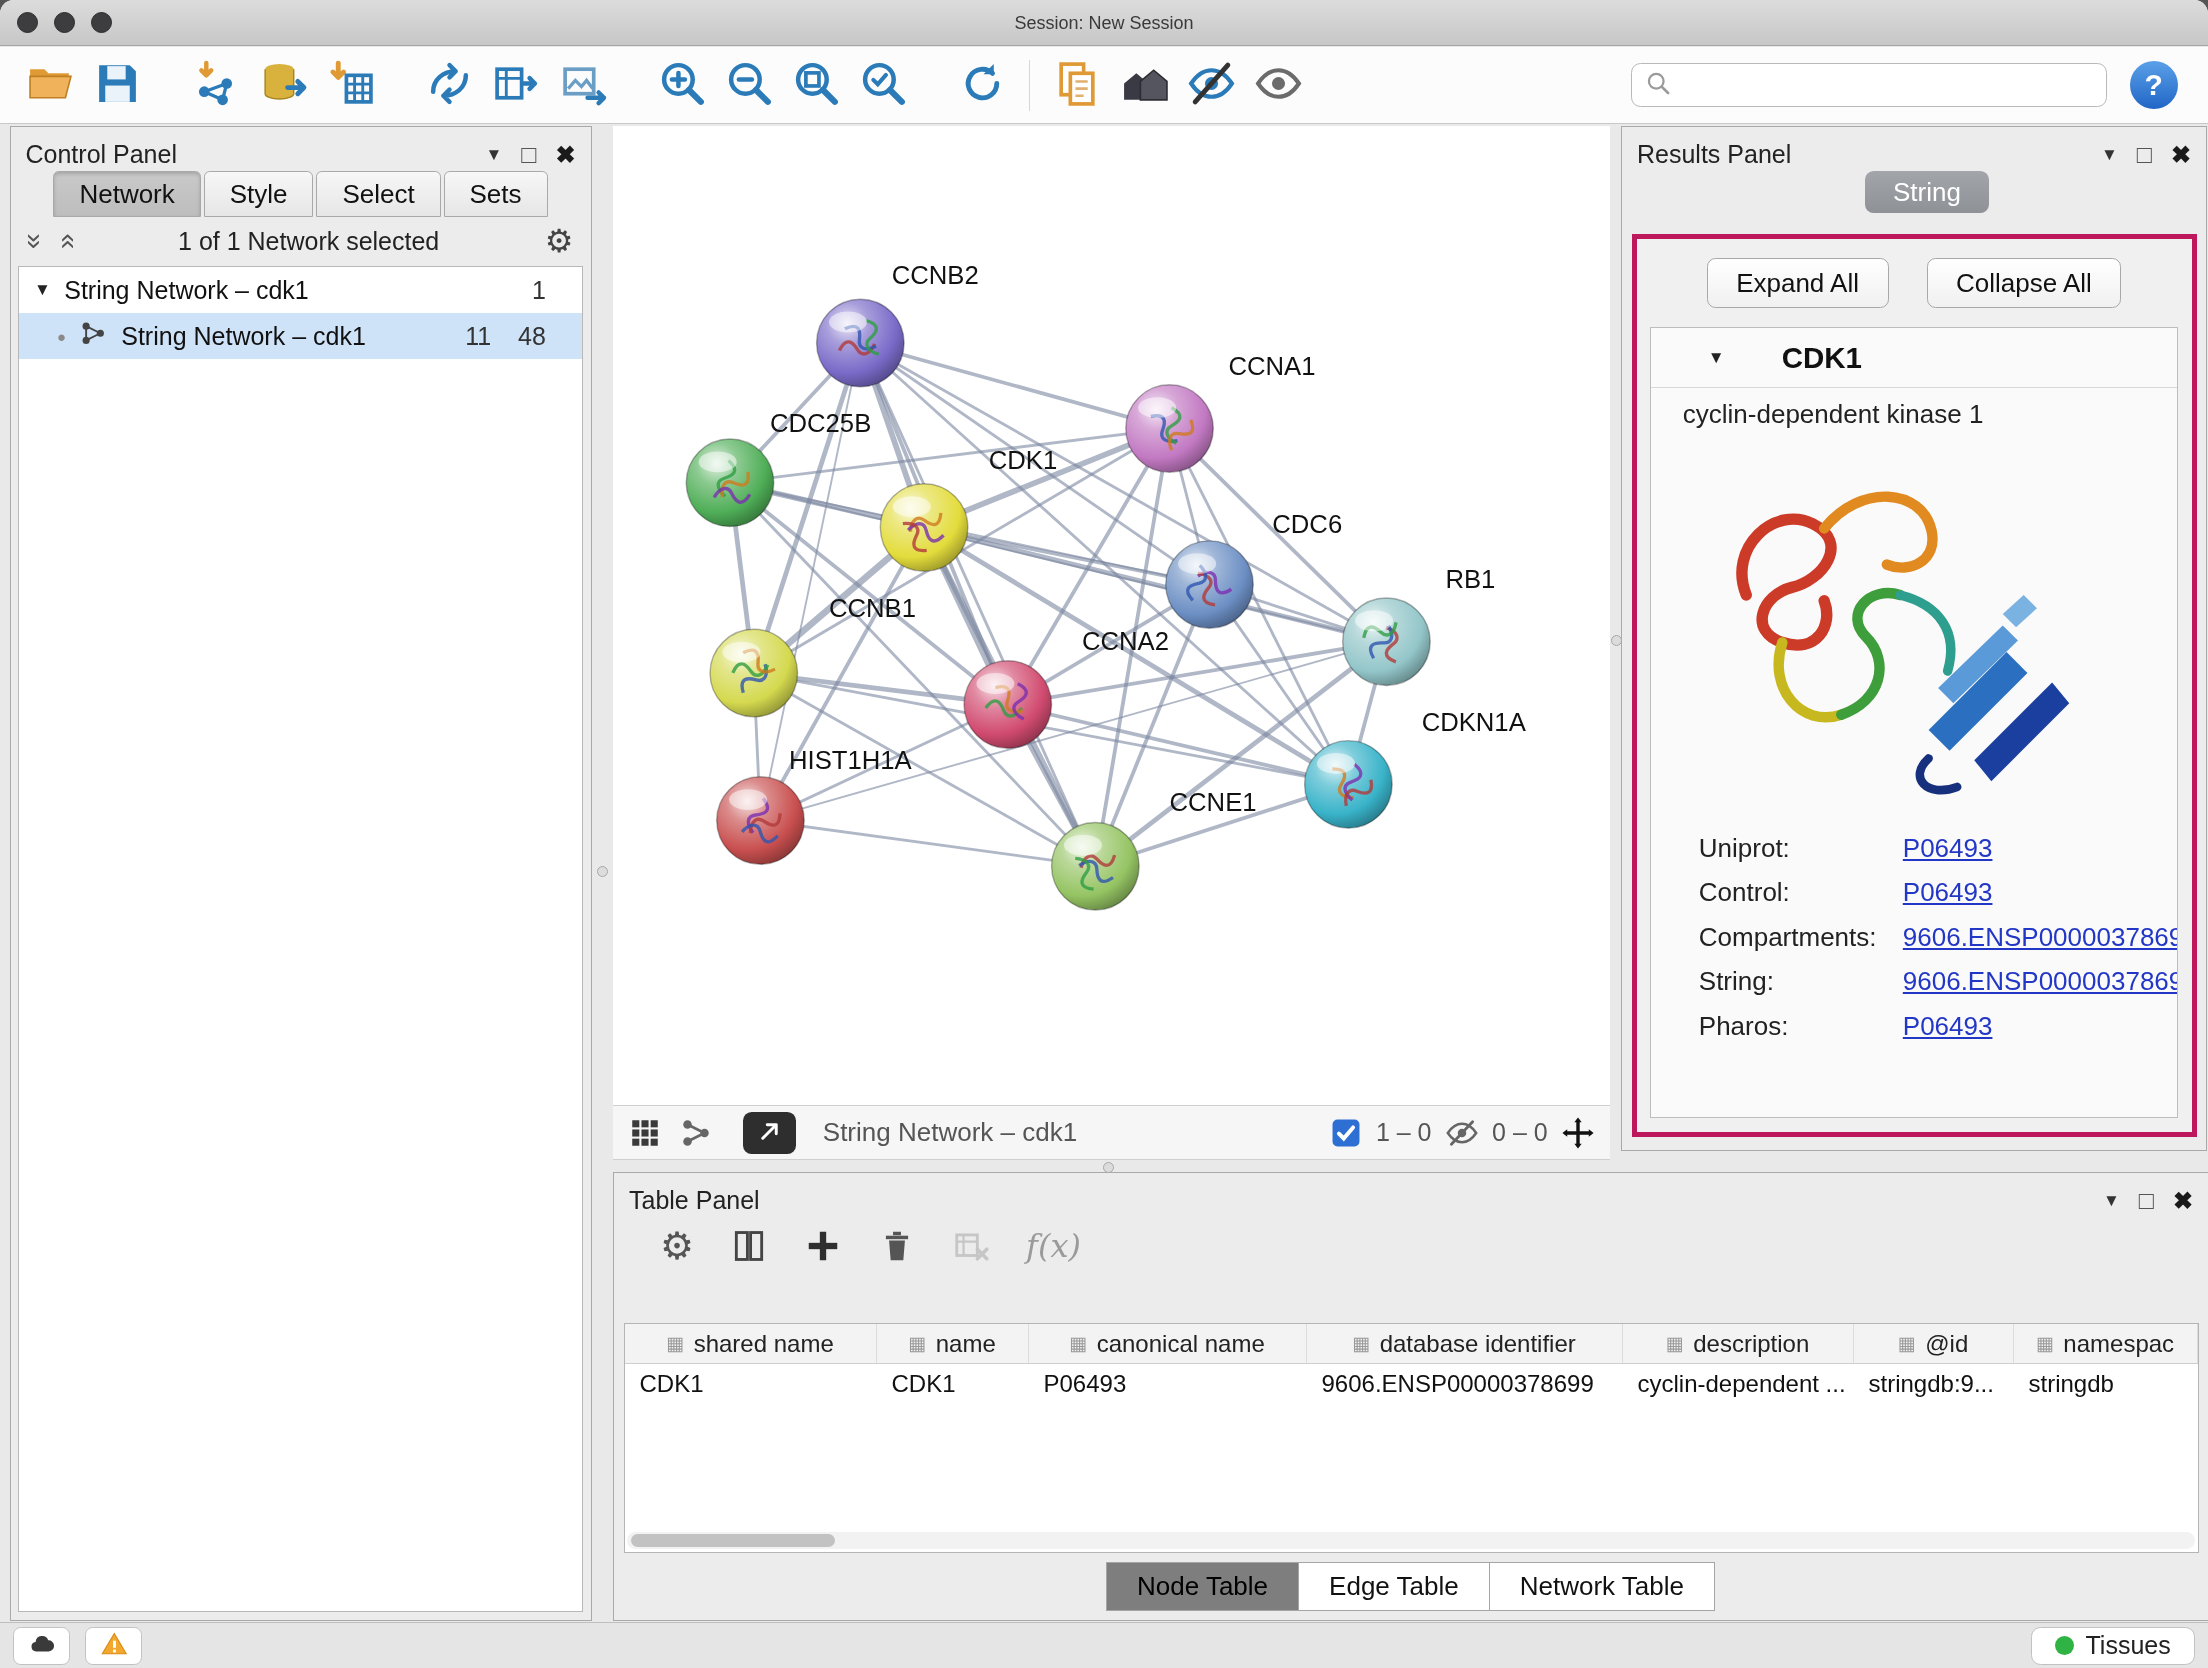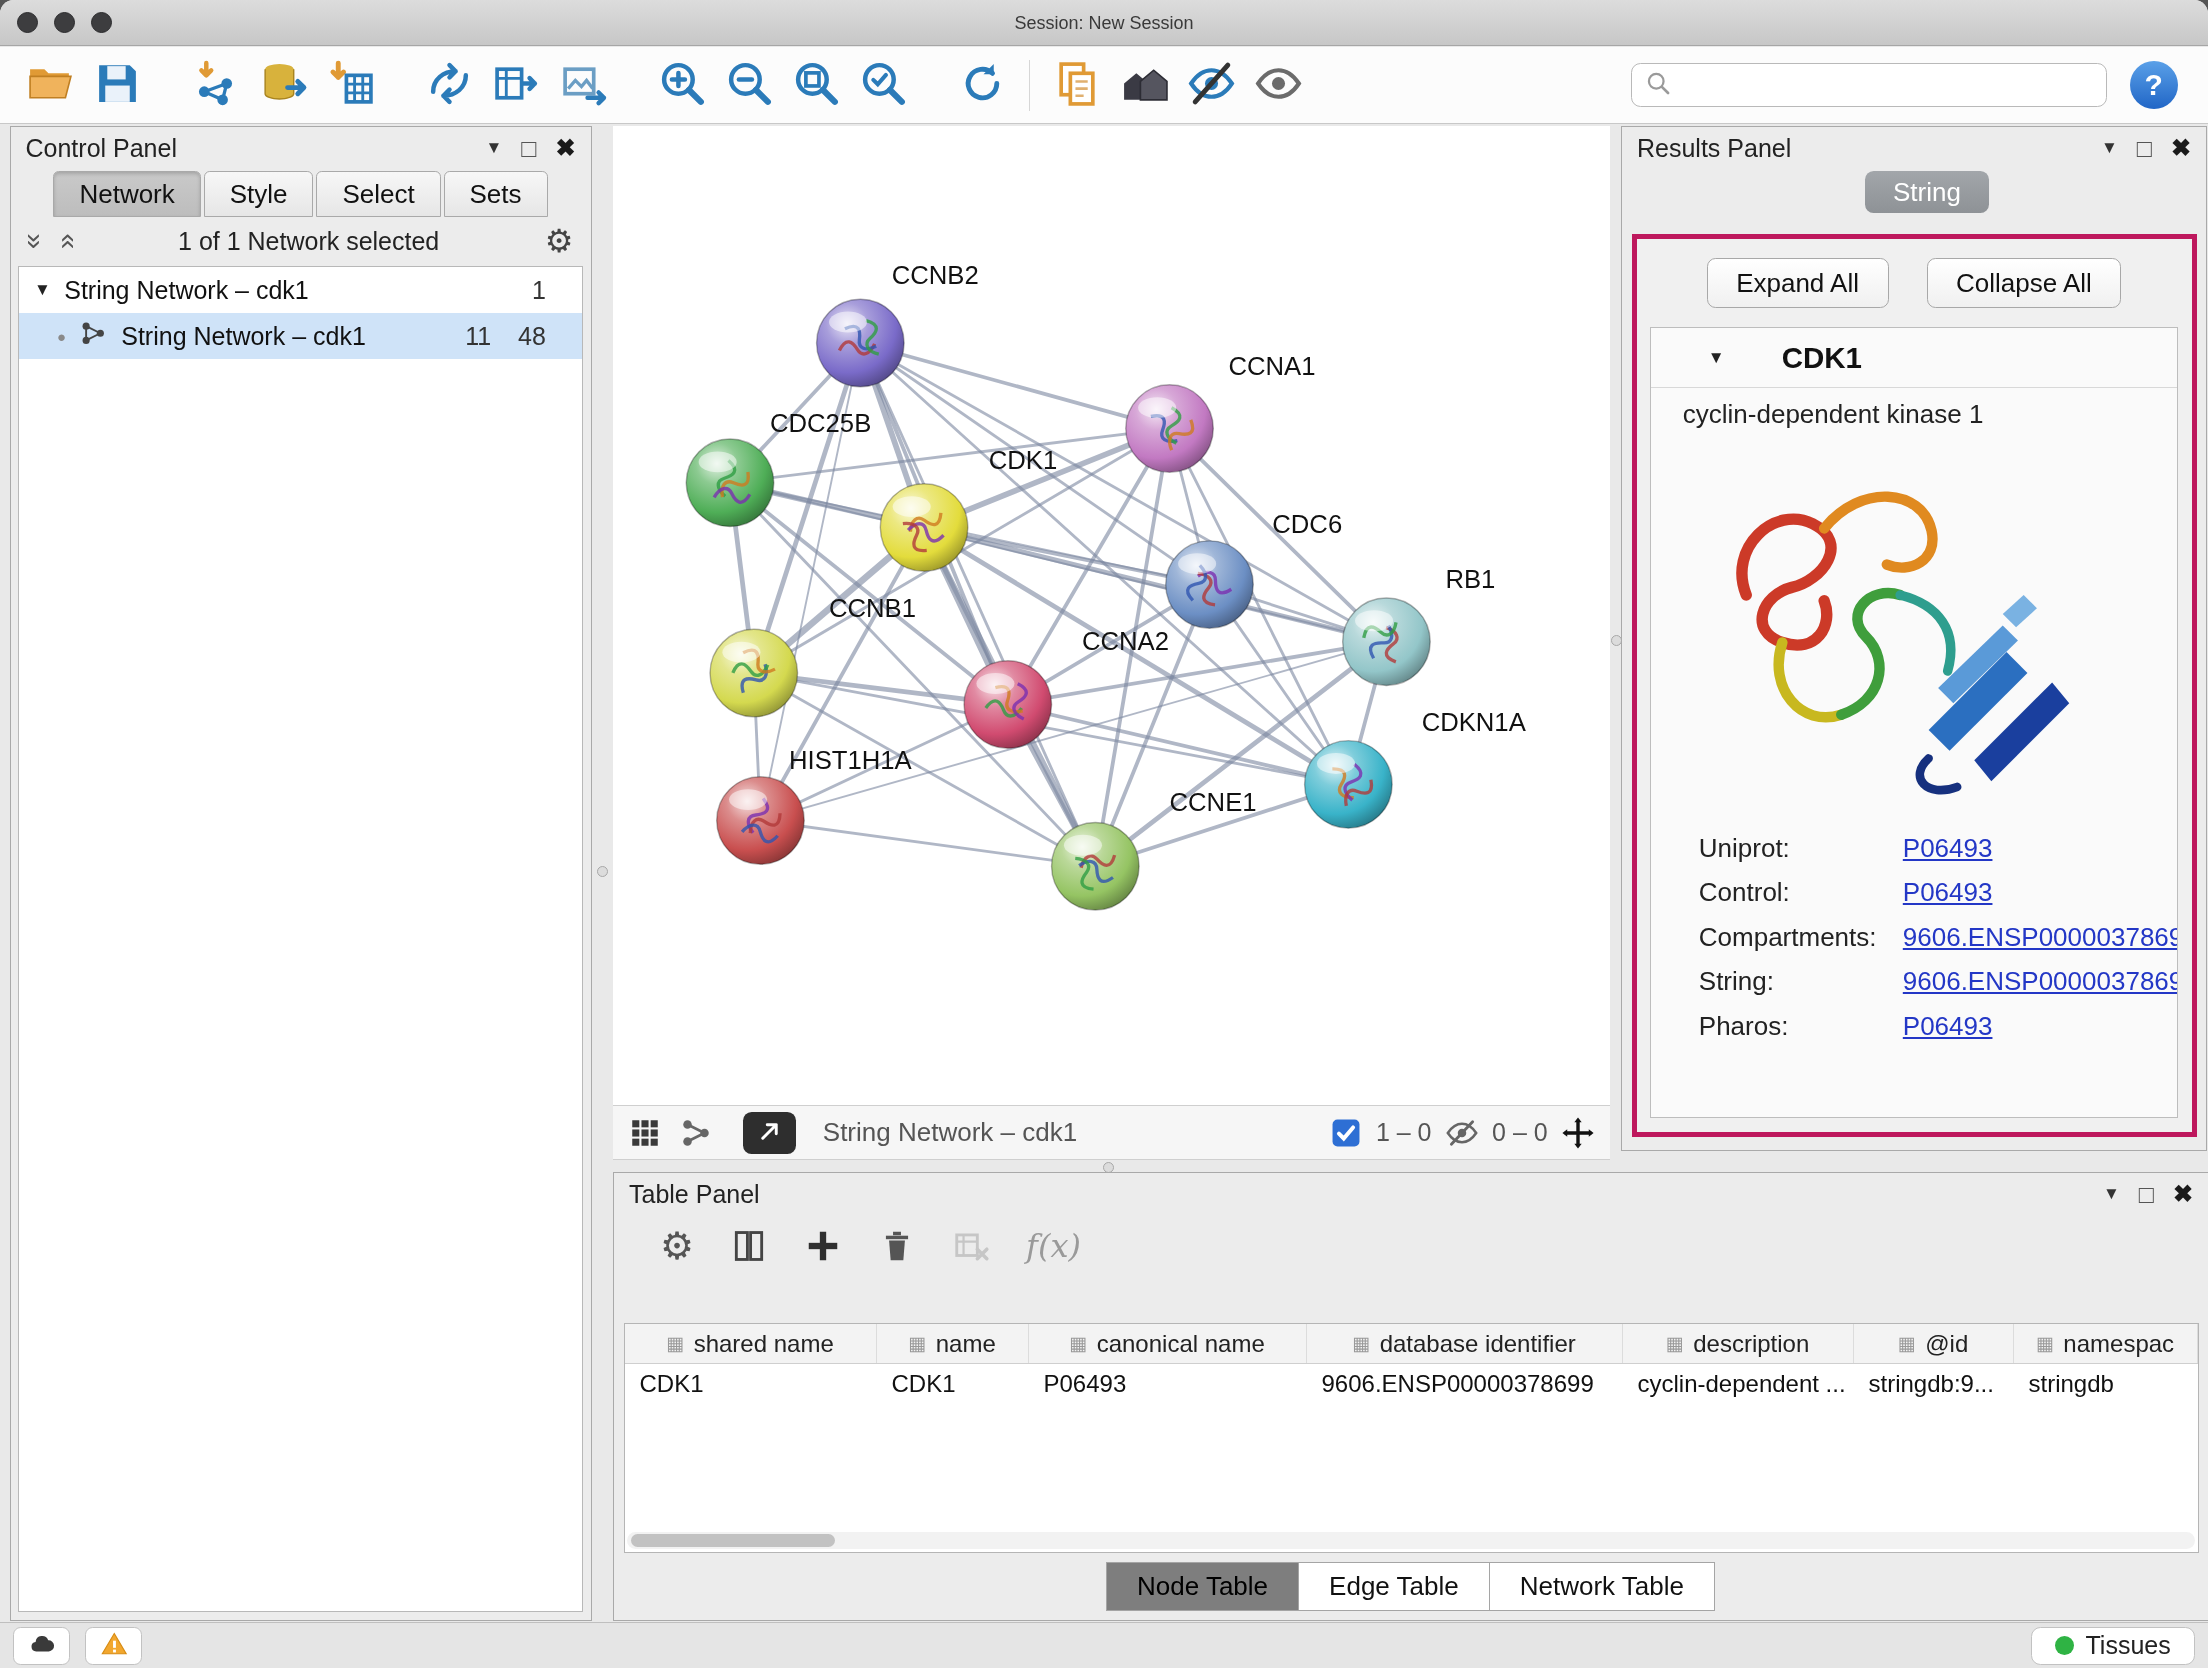"Control Panel" .panel-header { align-items: center -> flex-end }
